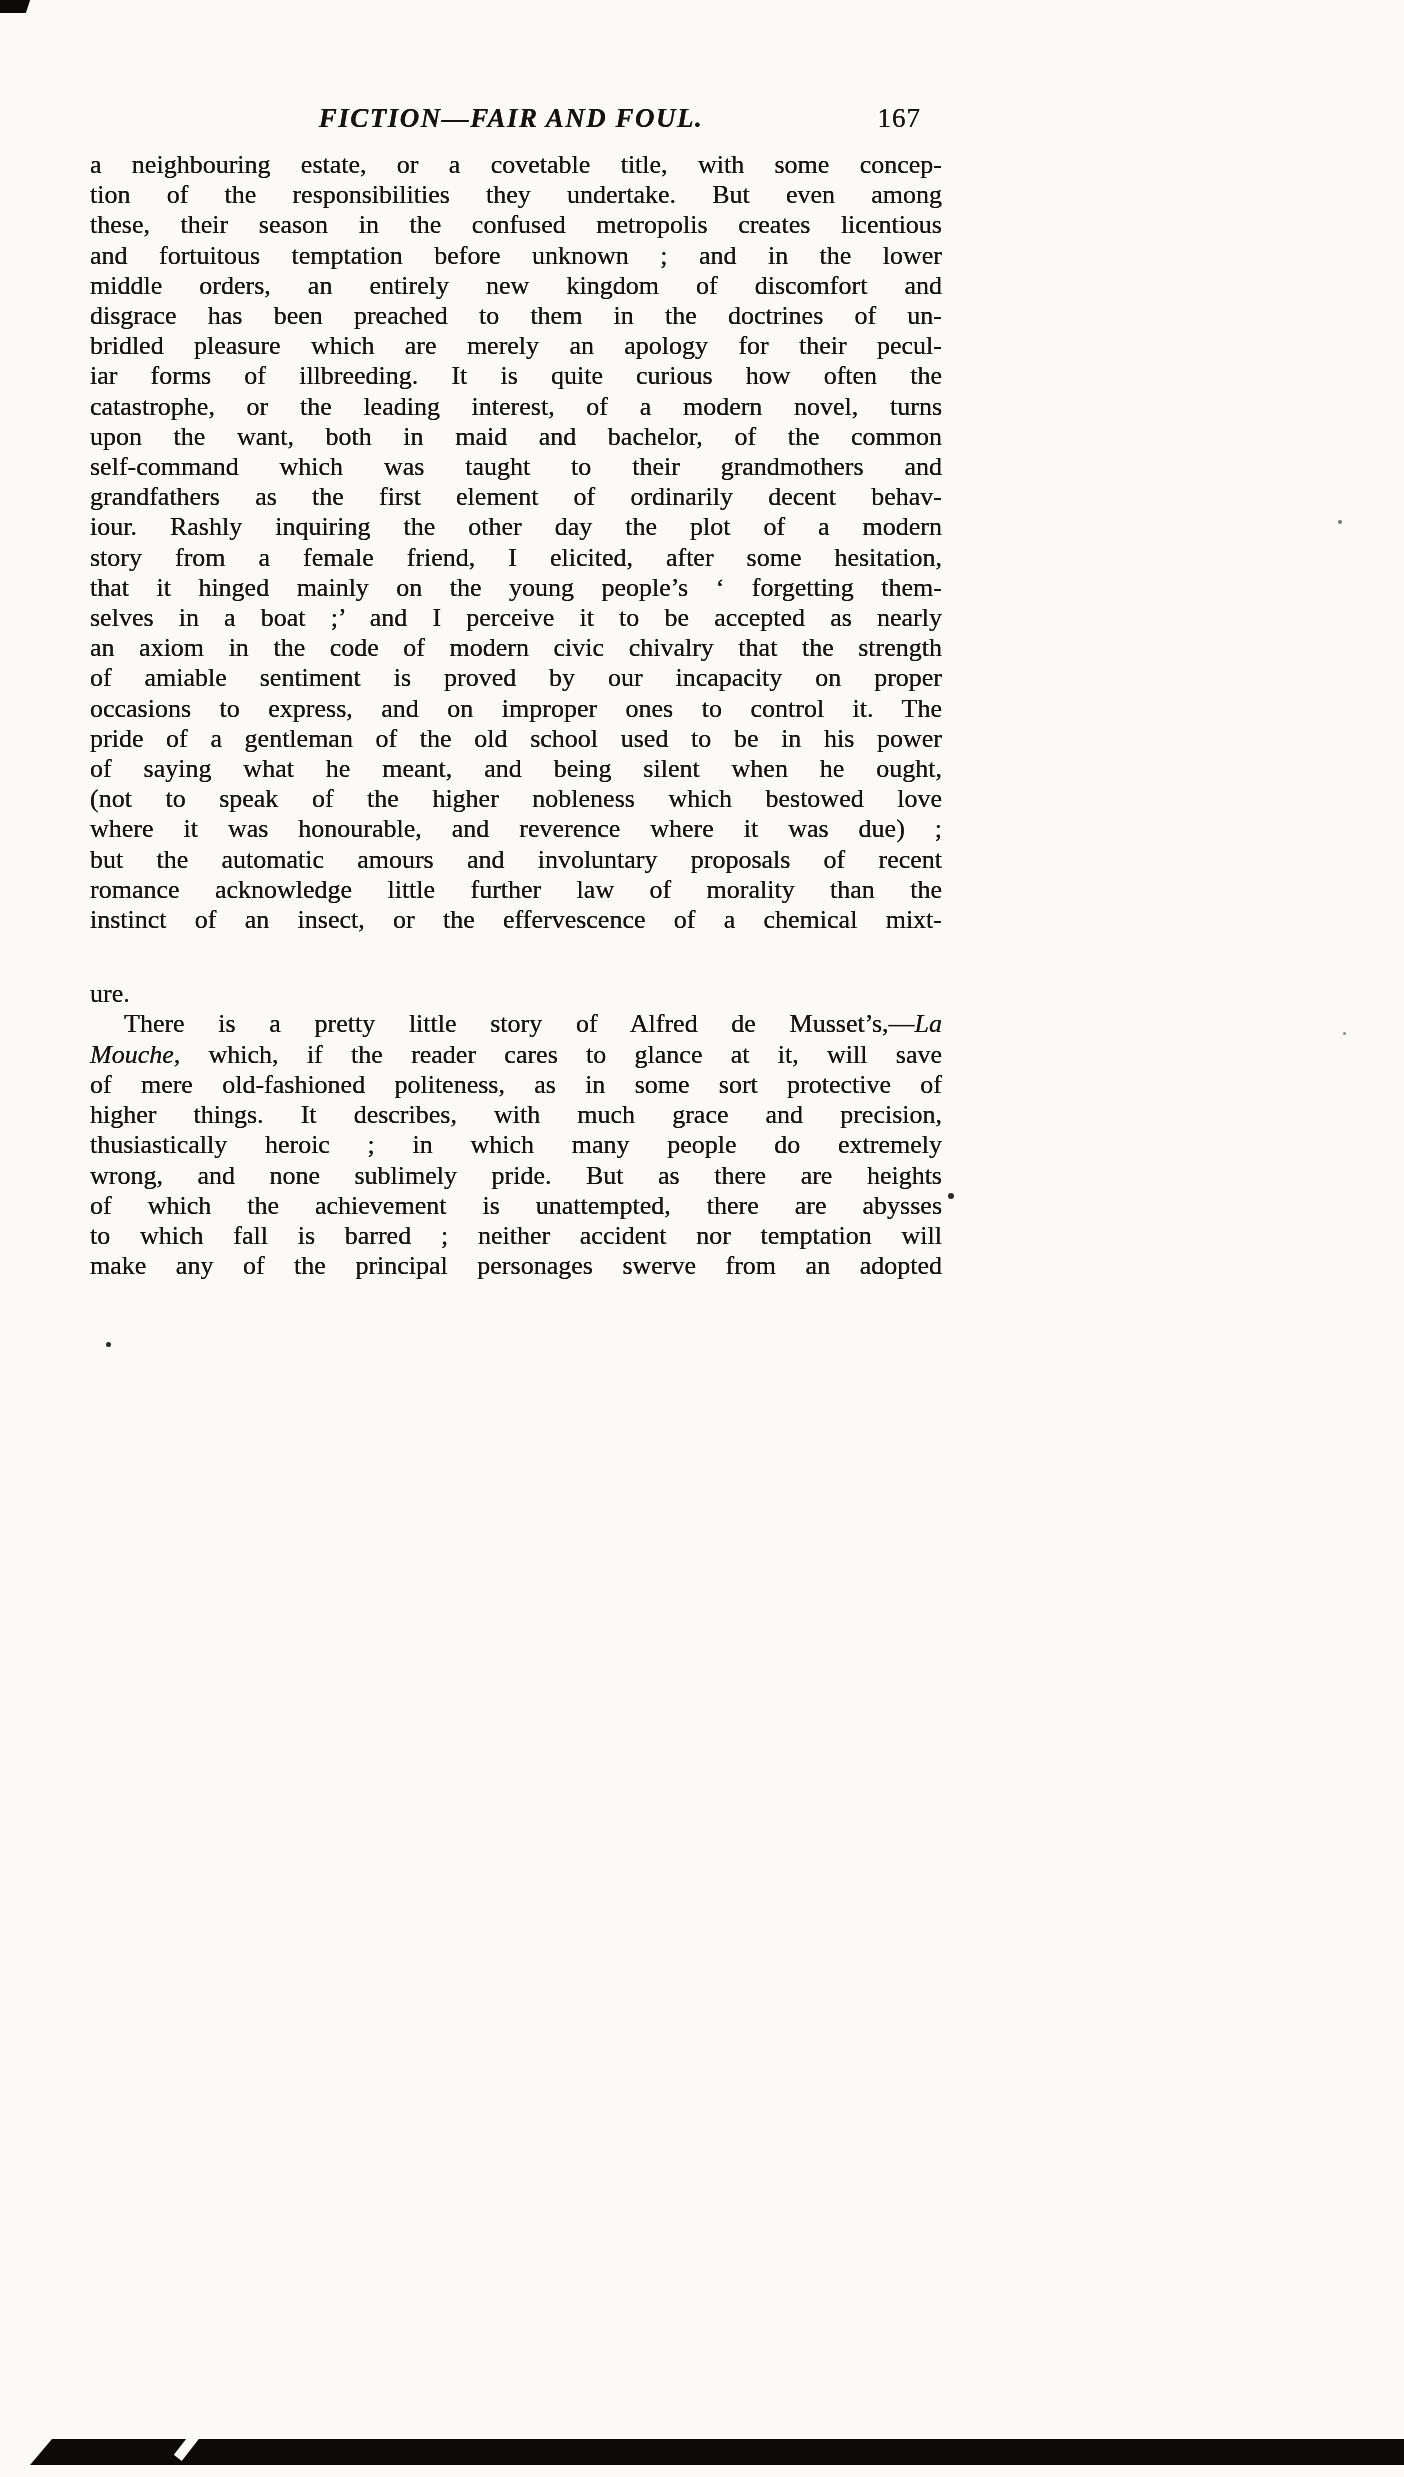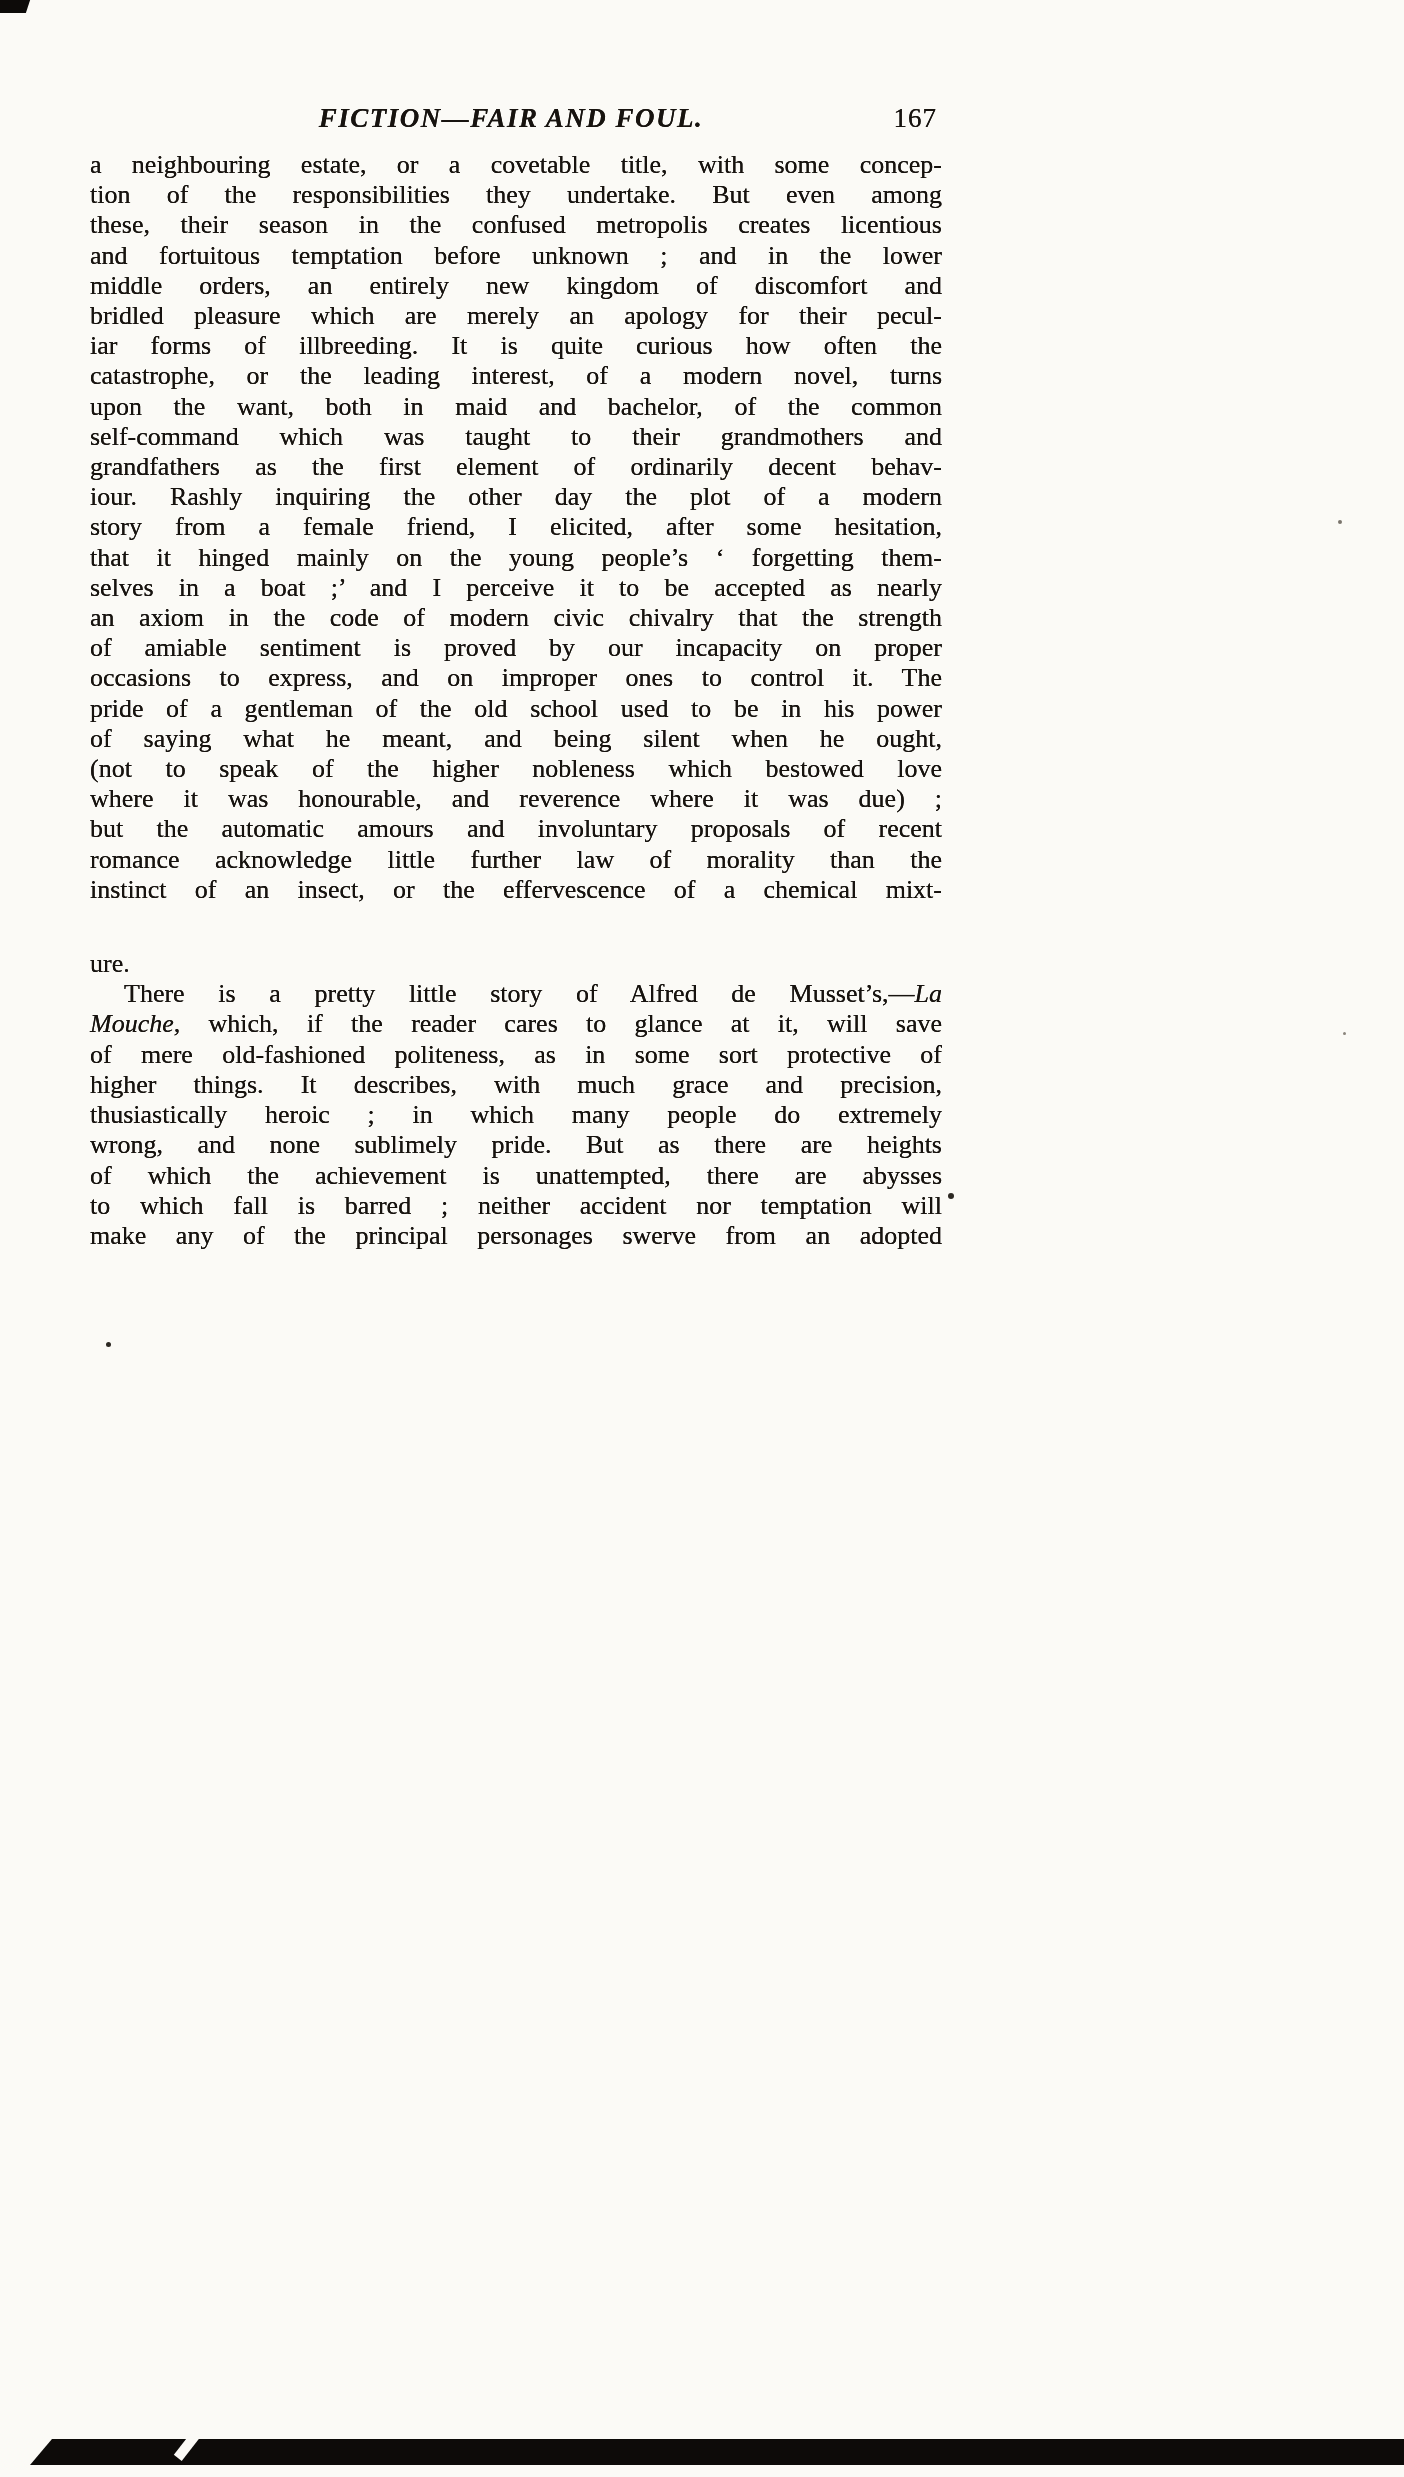"167" .page-number { right: 0 -> 16px }
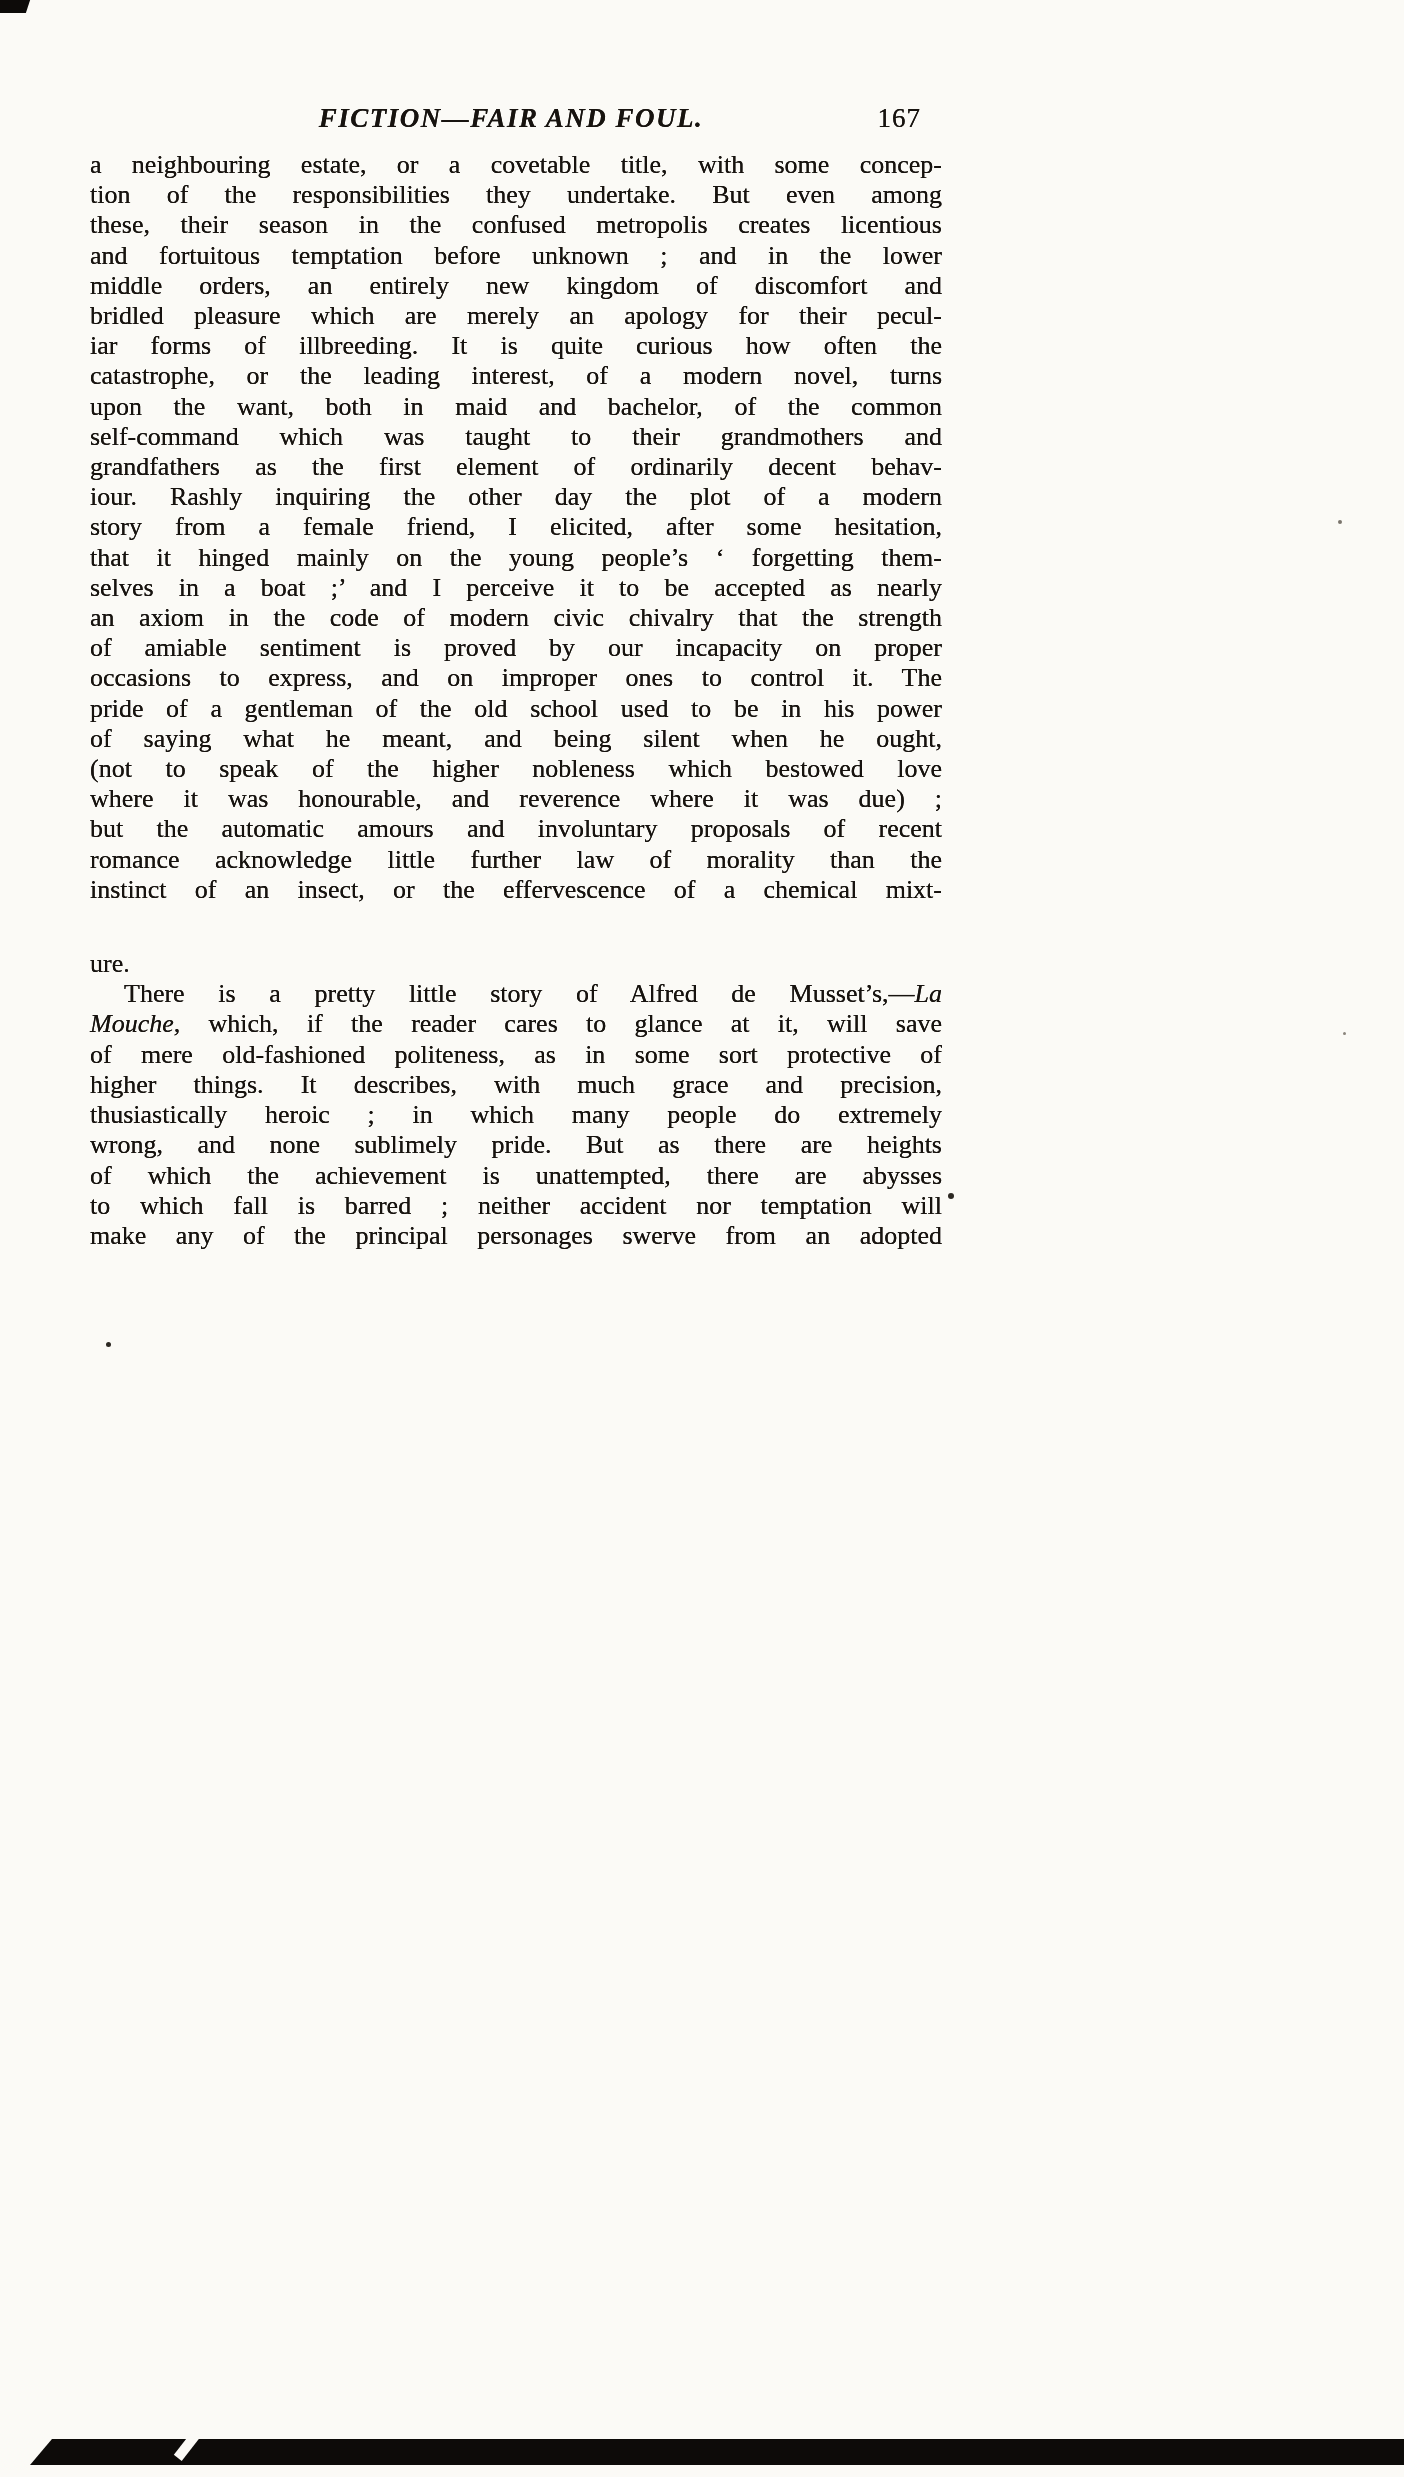"disgrace has been preached to" div.line { html: none -> <div><span>disgrace has been preached to them in the doctrines of un-</span></div> }
